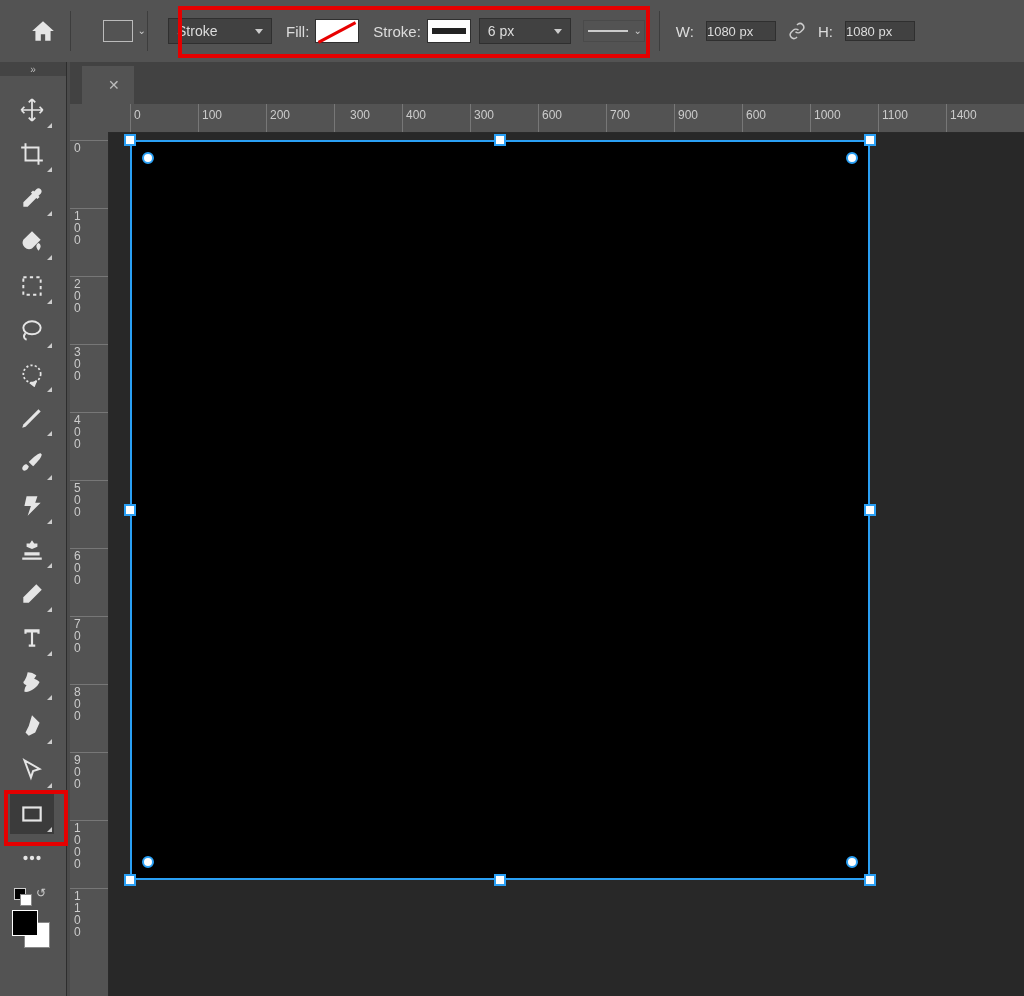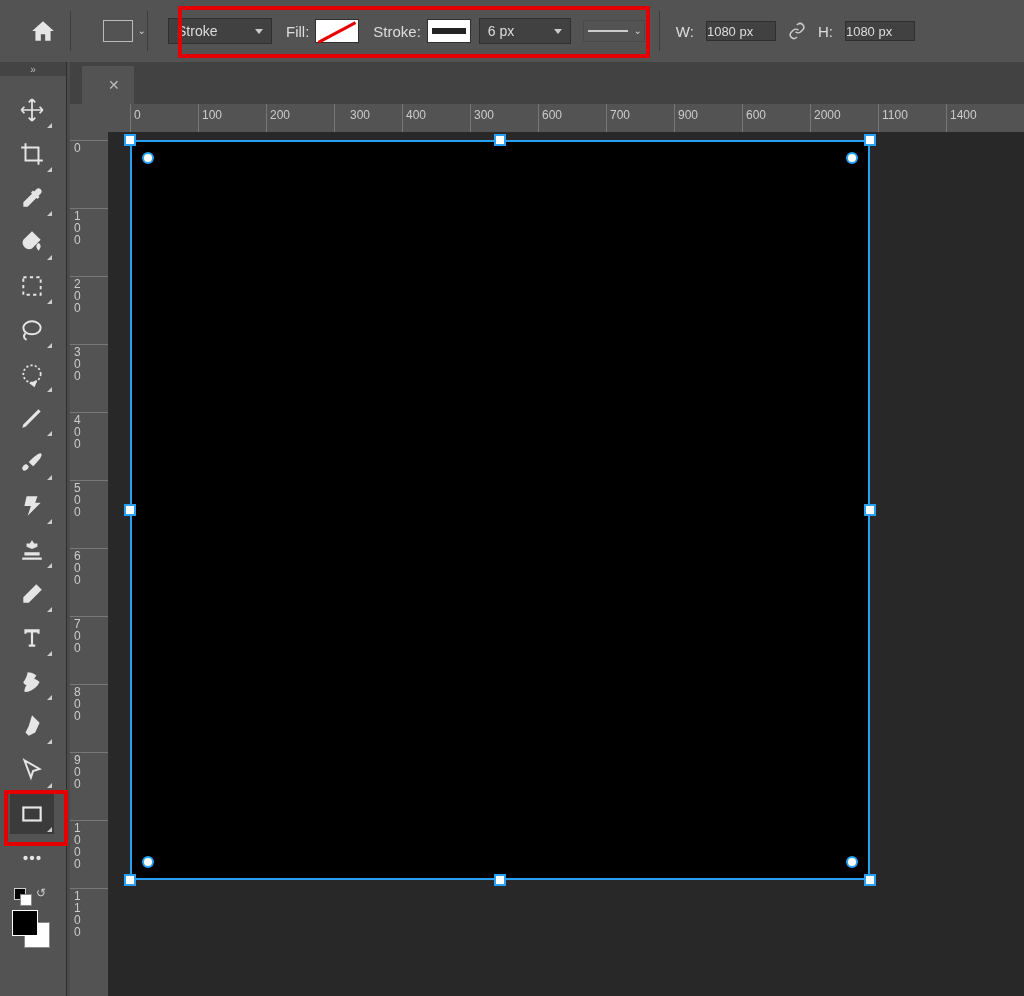"2000" div.tl { text: 2000 -> 1000 }
